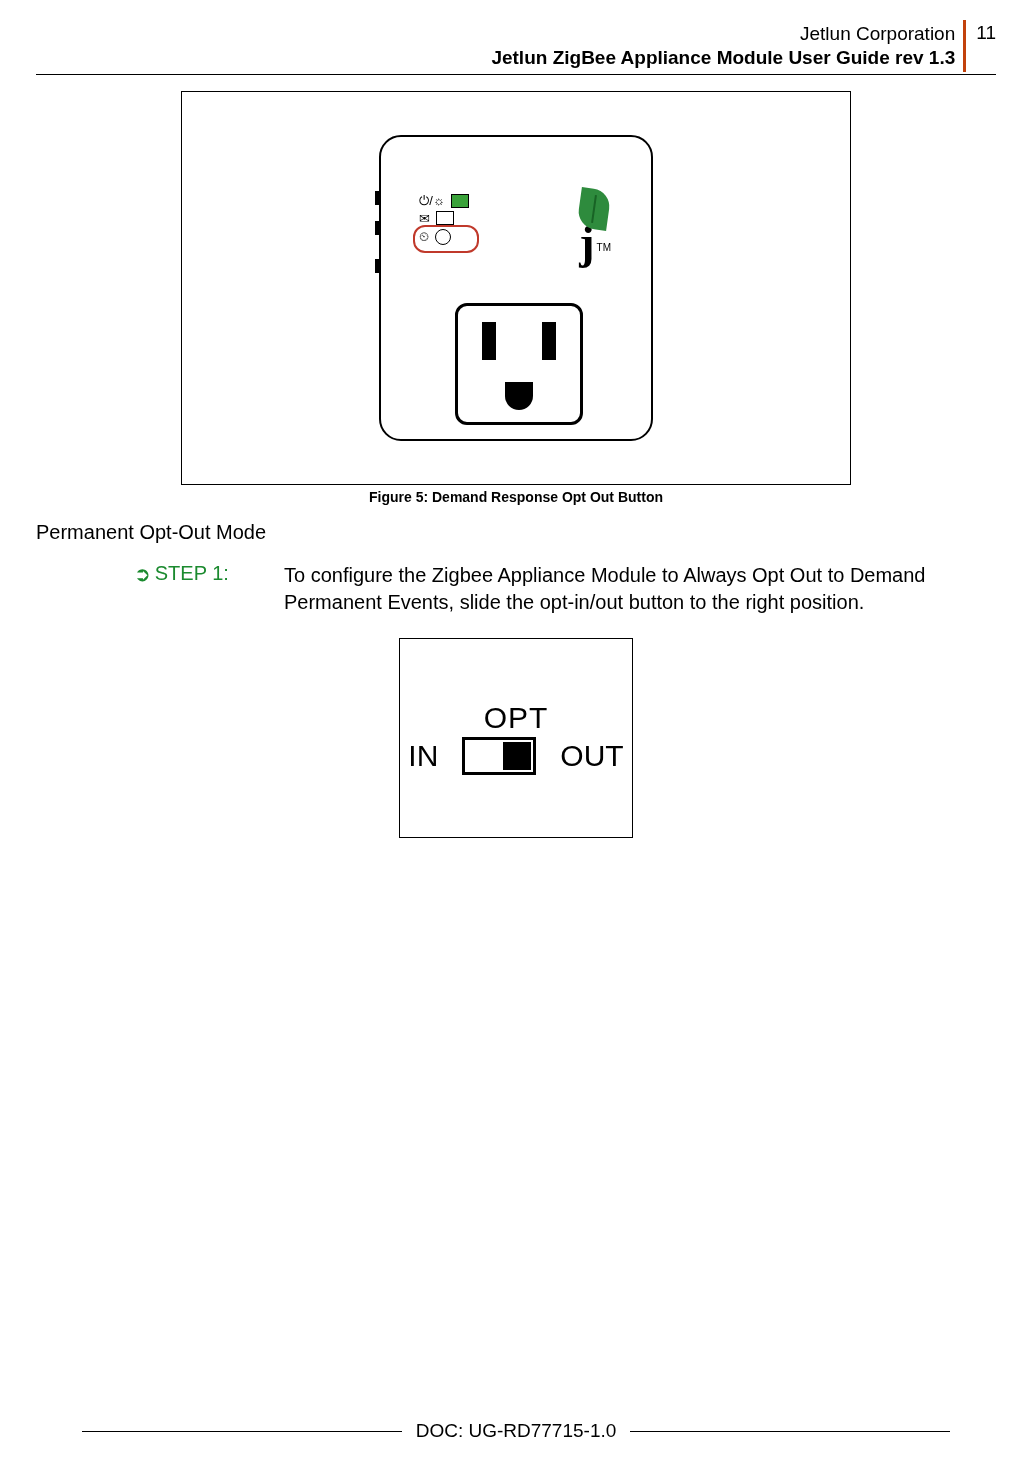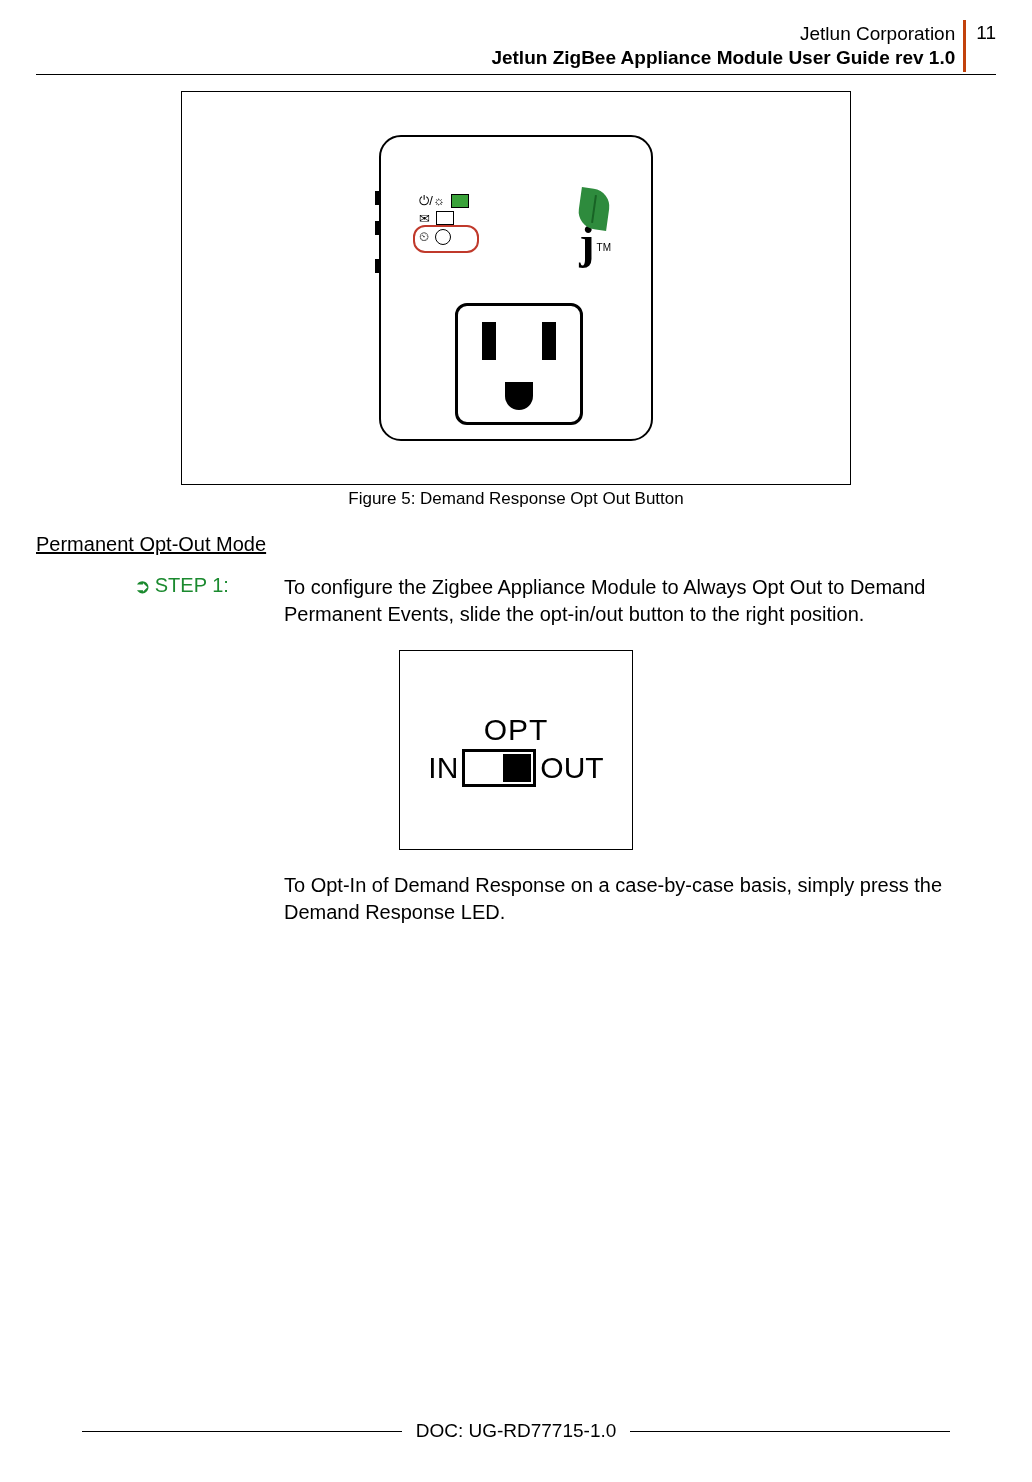"Jetlun ZigBee Appliance Module User" div.l2 { text: 1.0 -> 1.3 }
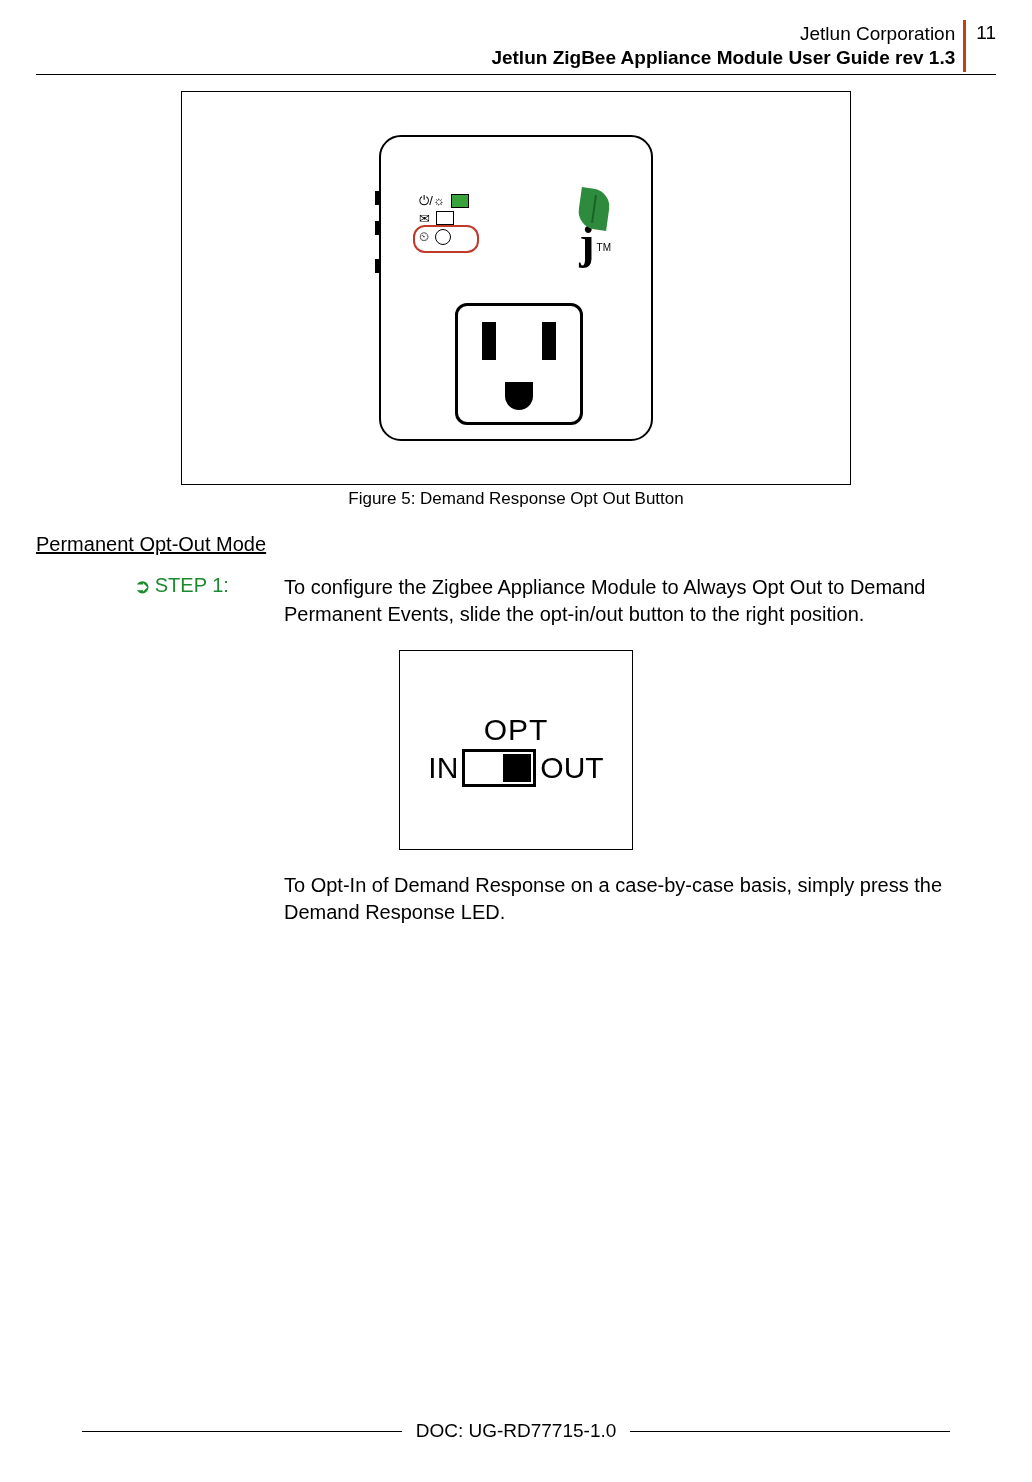"Figure 5: Demand Response Opt" .caption { font-size: 17px -> 14px; font-weight: 400 -> 700 }
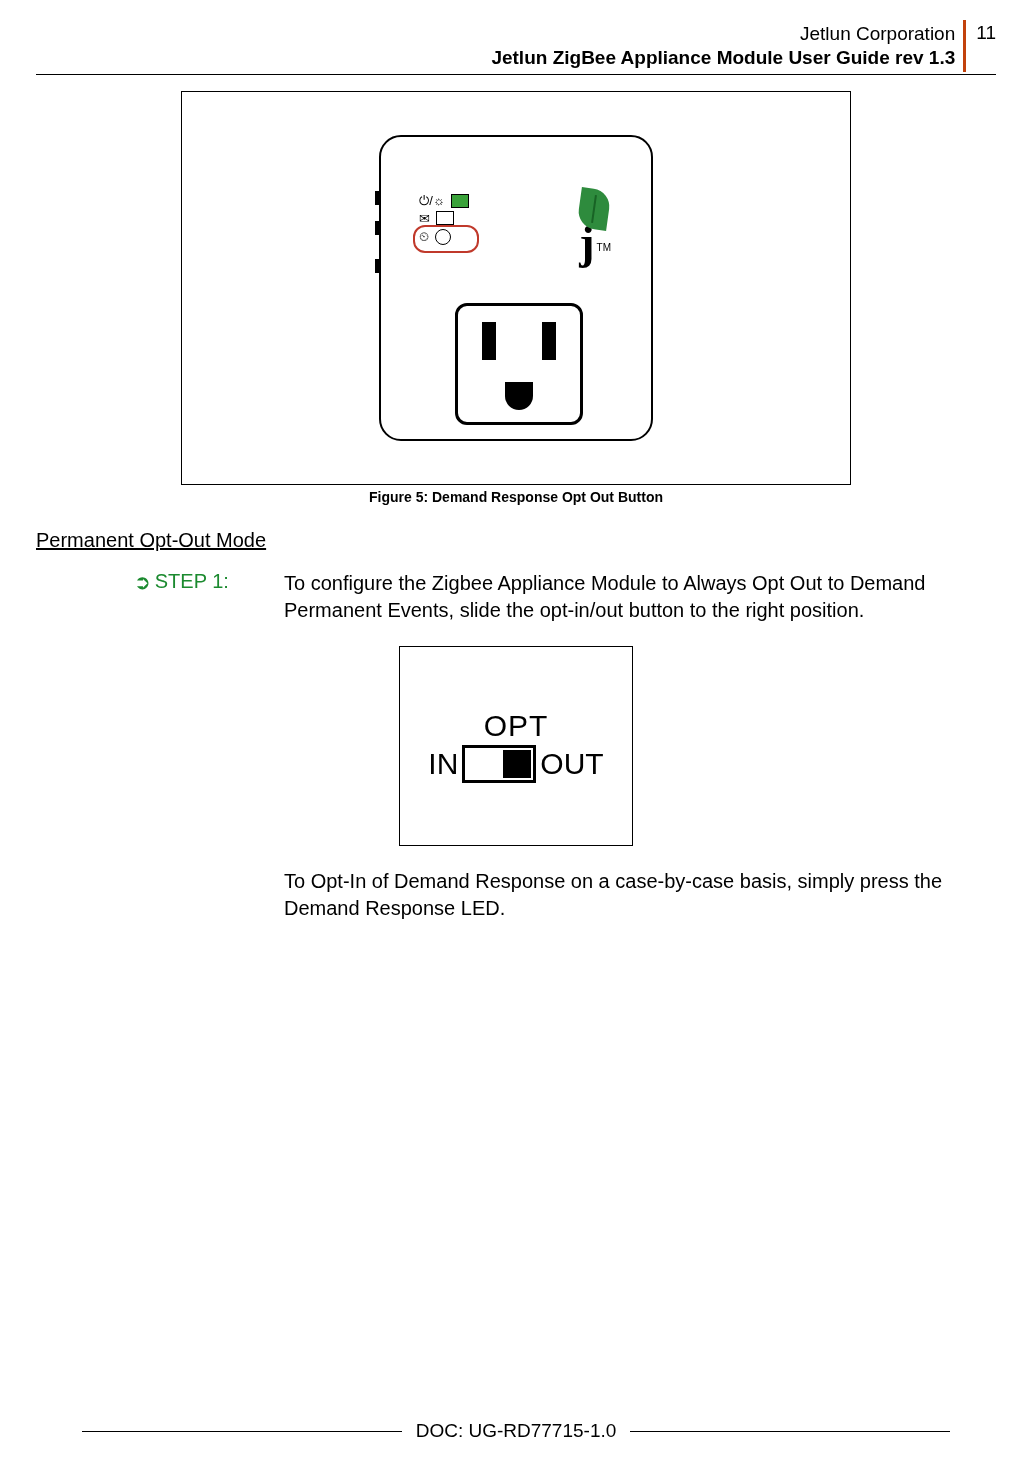"Permanent Opt-Out Mode" .section-u { margin: 24px 0 18px 0 -> 16px 0 18px 0; text-decoration: underline -> none }
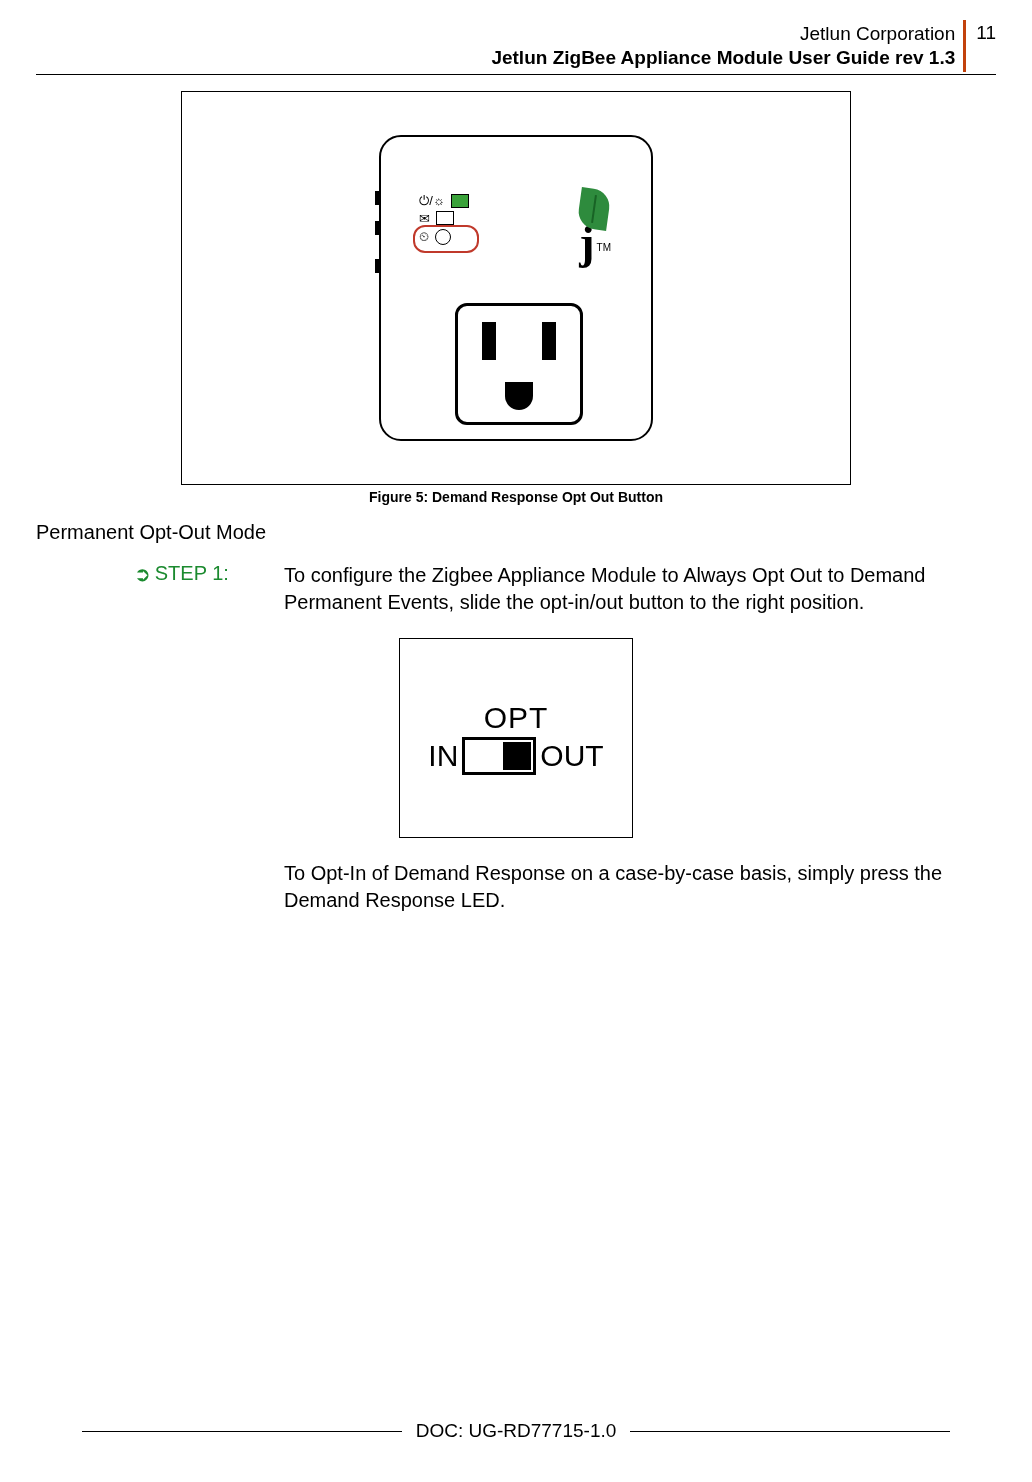"IN" .opt-row { gap: 4px -> 24px }
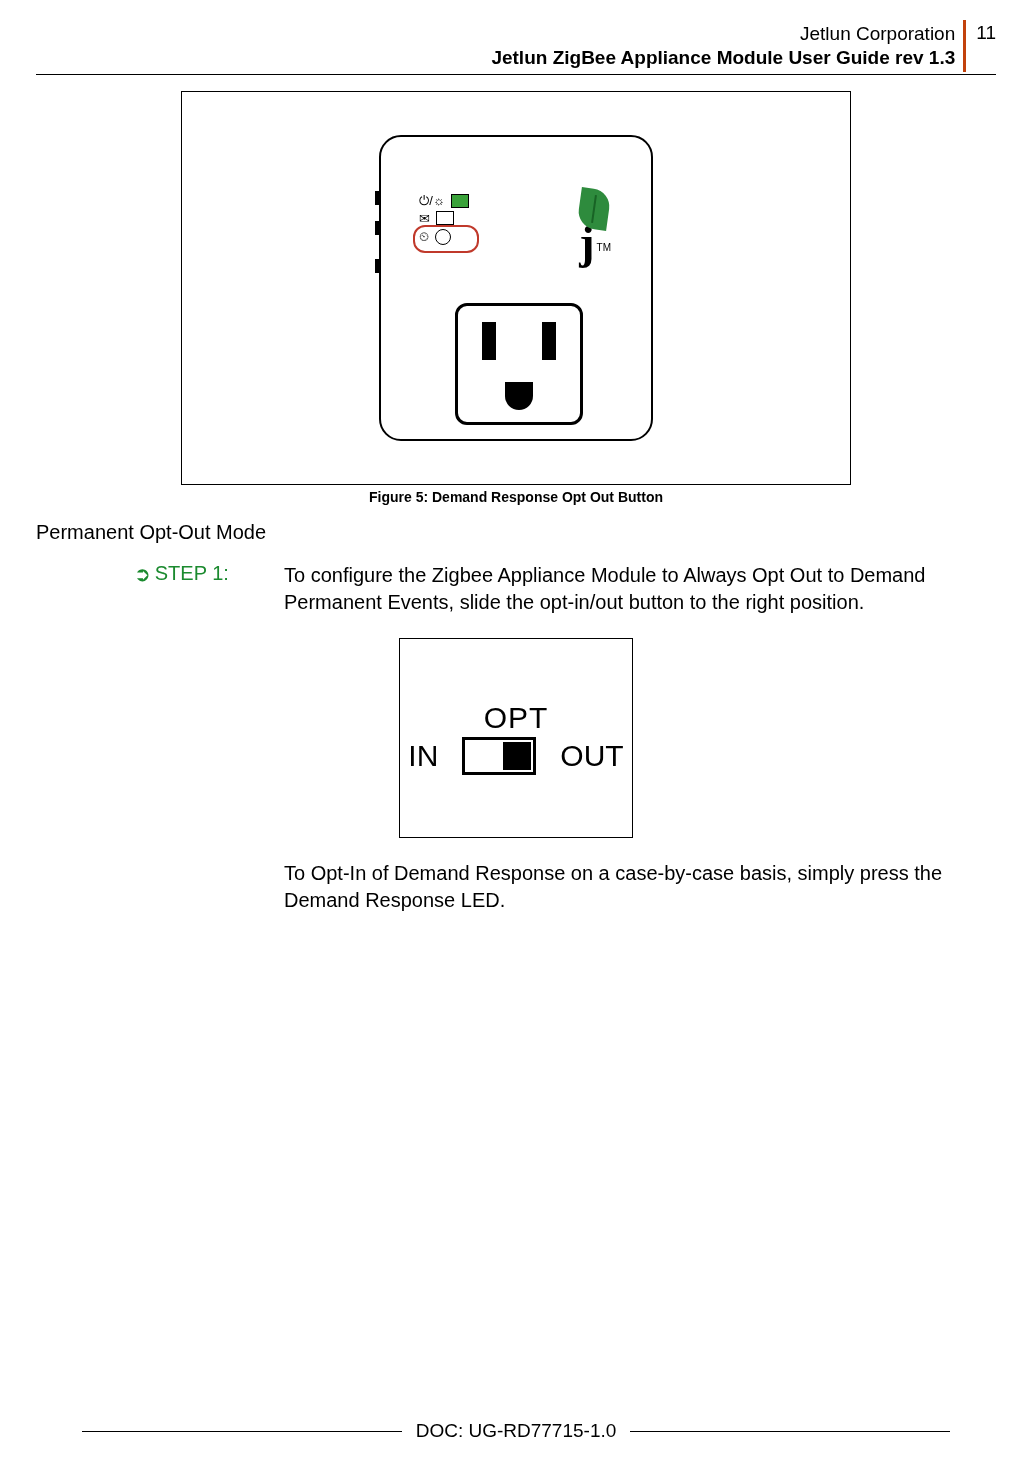"To Opt-In of Demand Response" div.extra-para { html: <div>To Opt-In of Demand Response on a case-by-case basis, simply press the Demand Response LED.</div> -> none }
